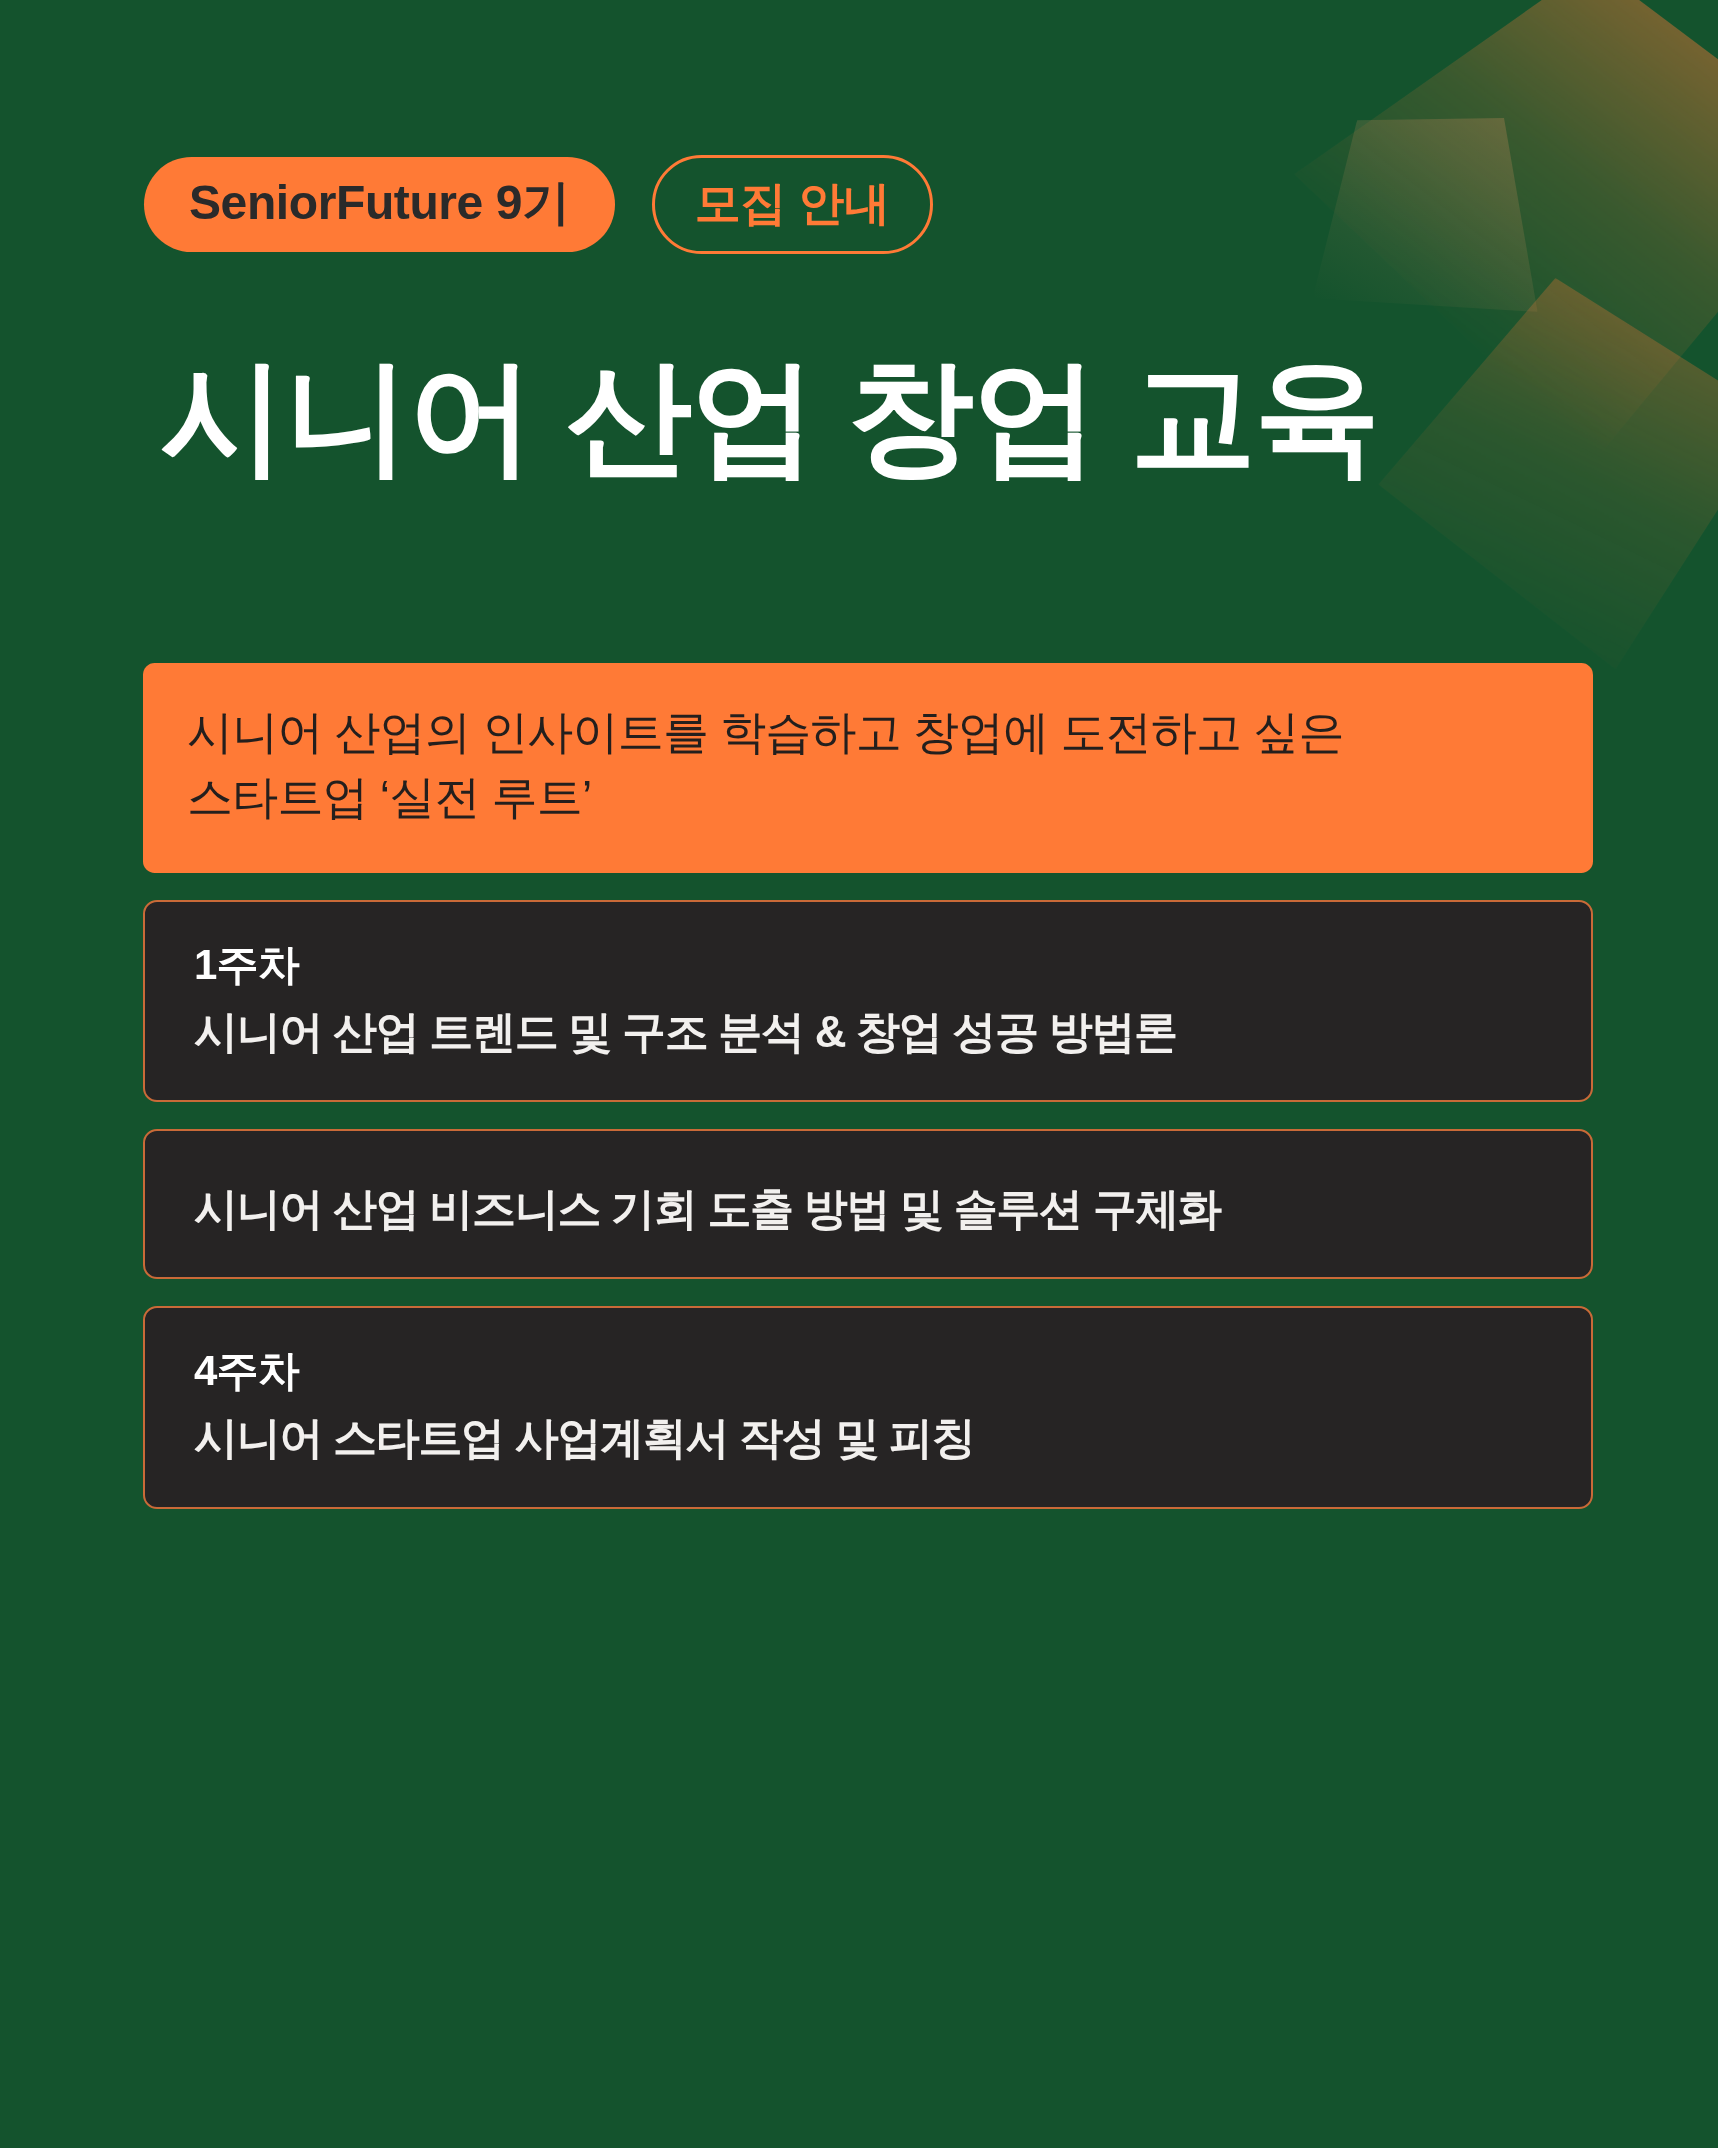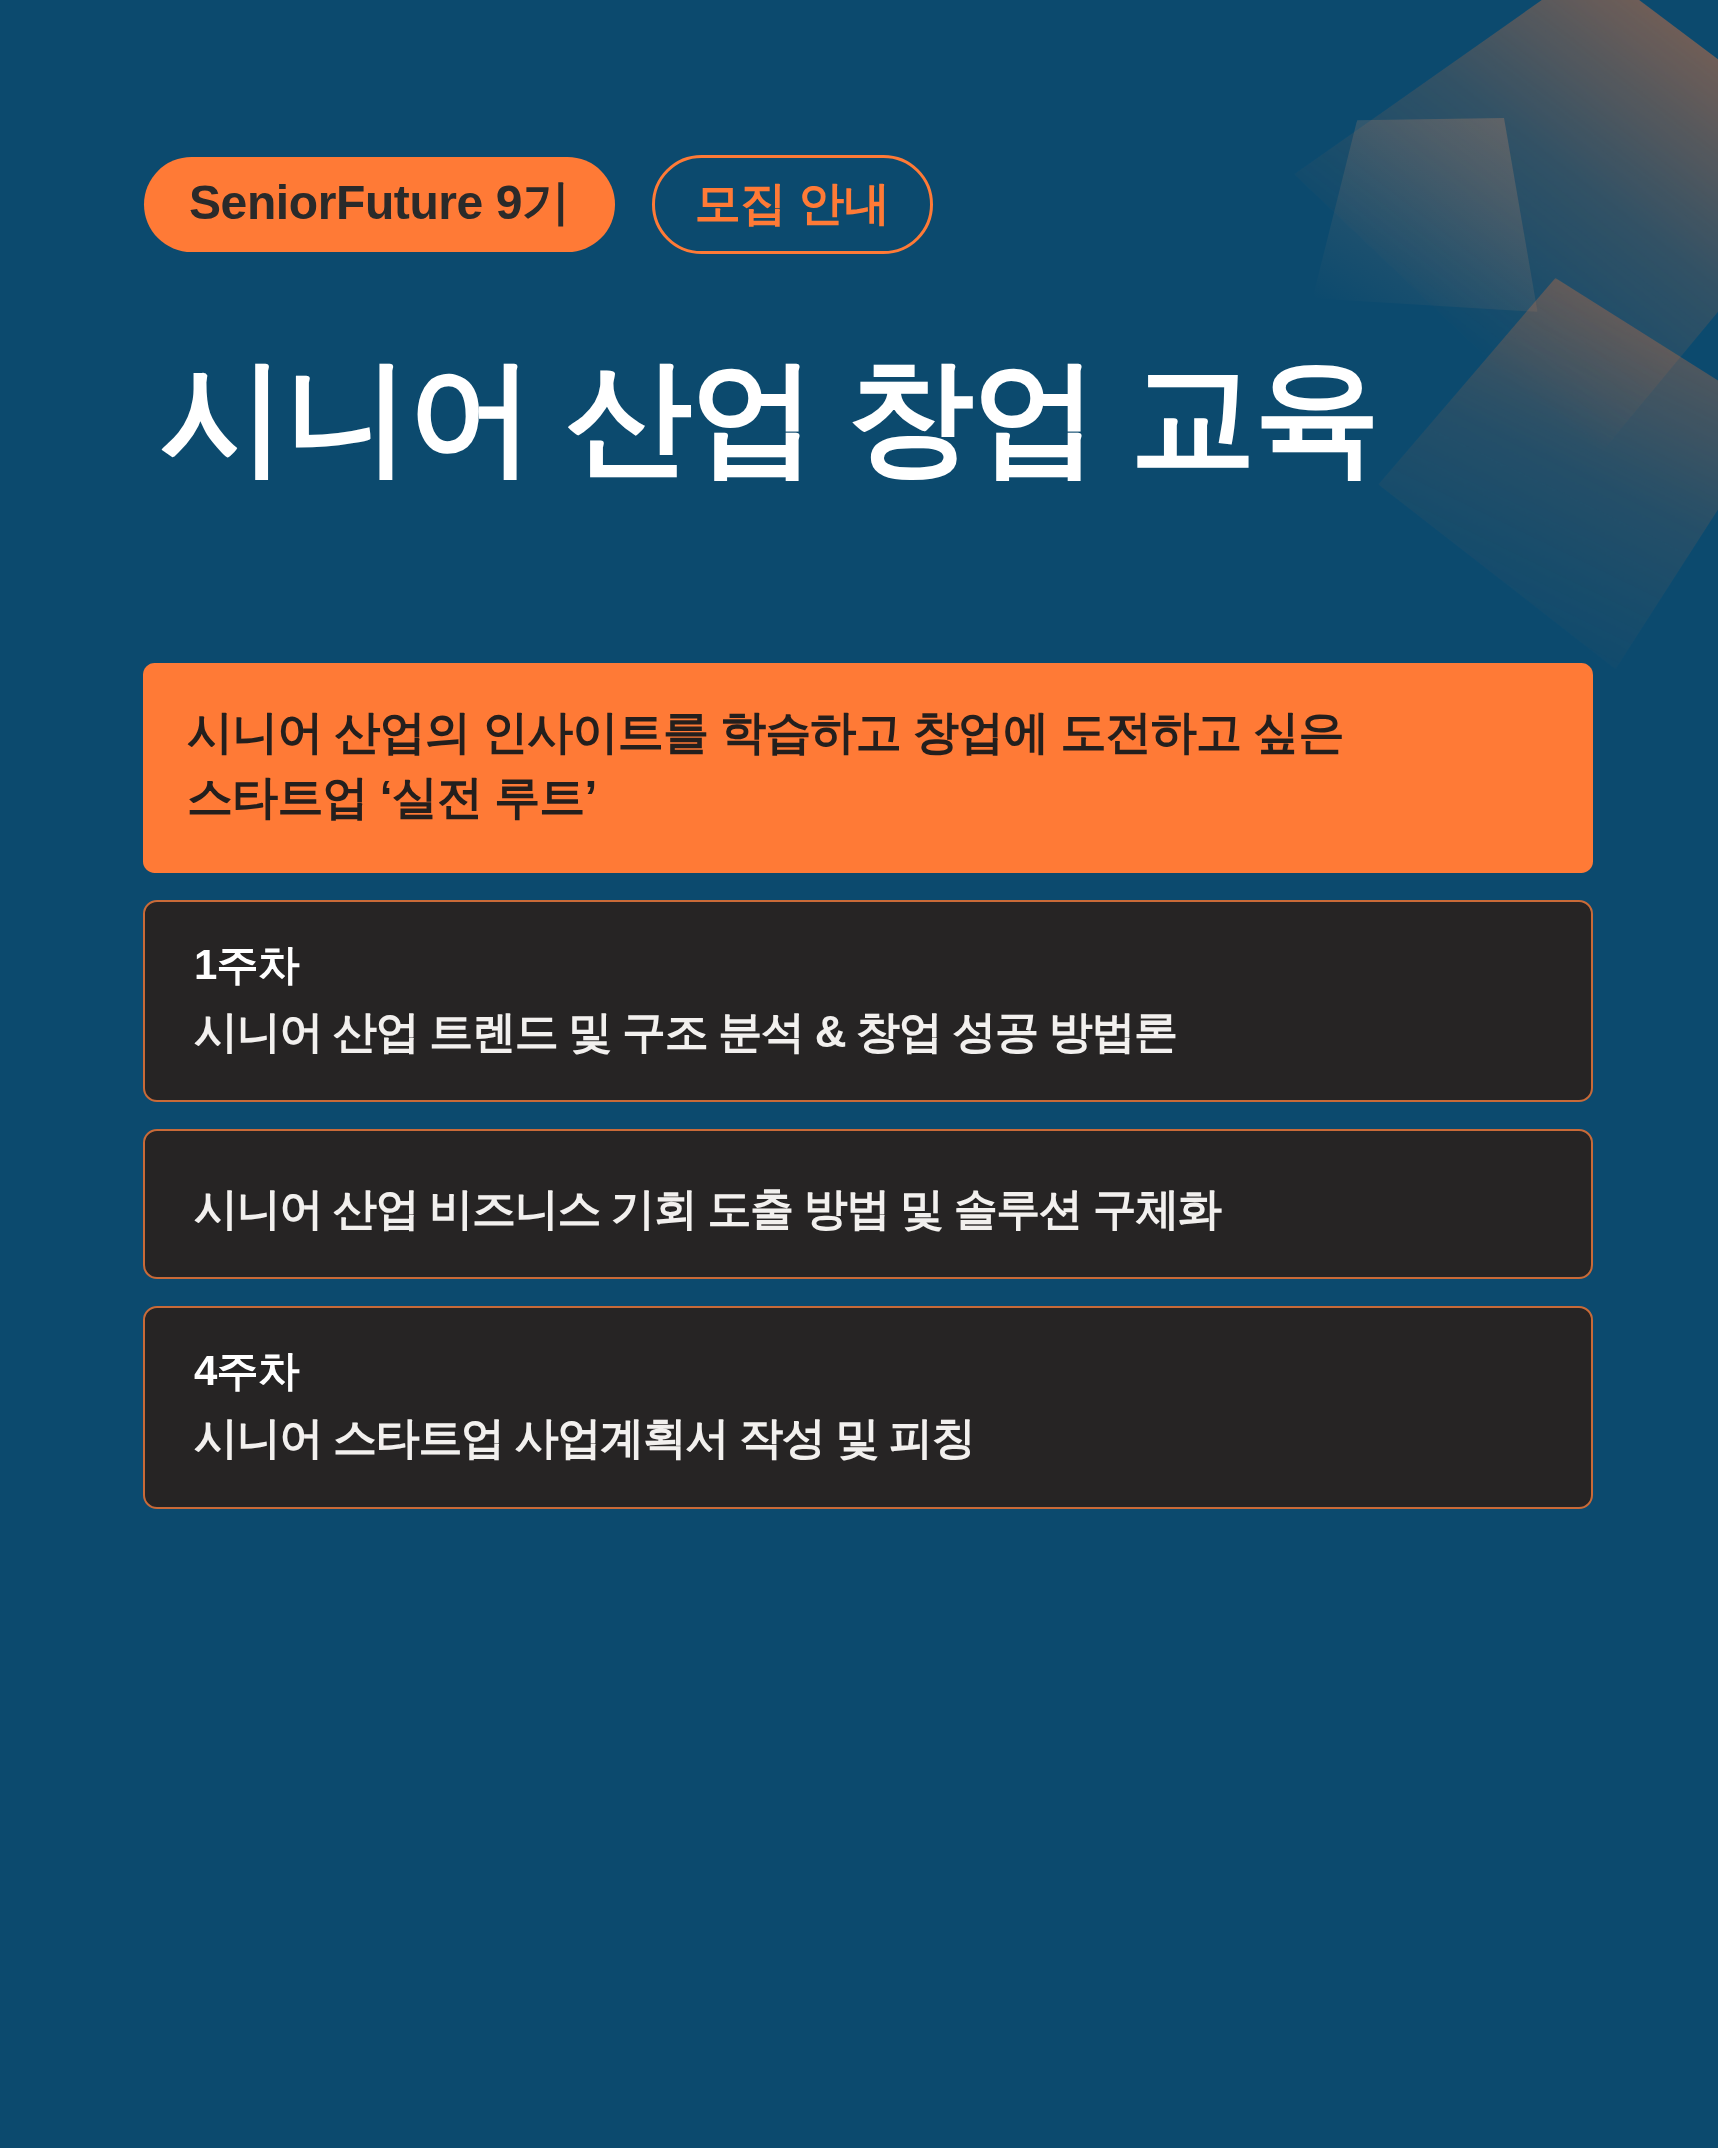"SeniorFuture 9기" .poster { background: #0c4a6e -> #14532d }
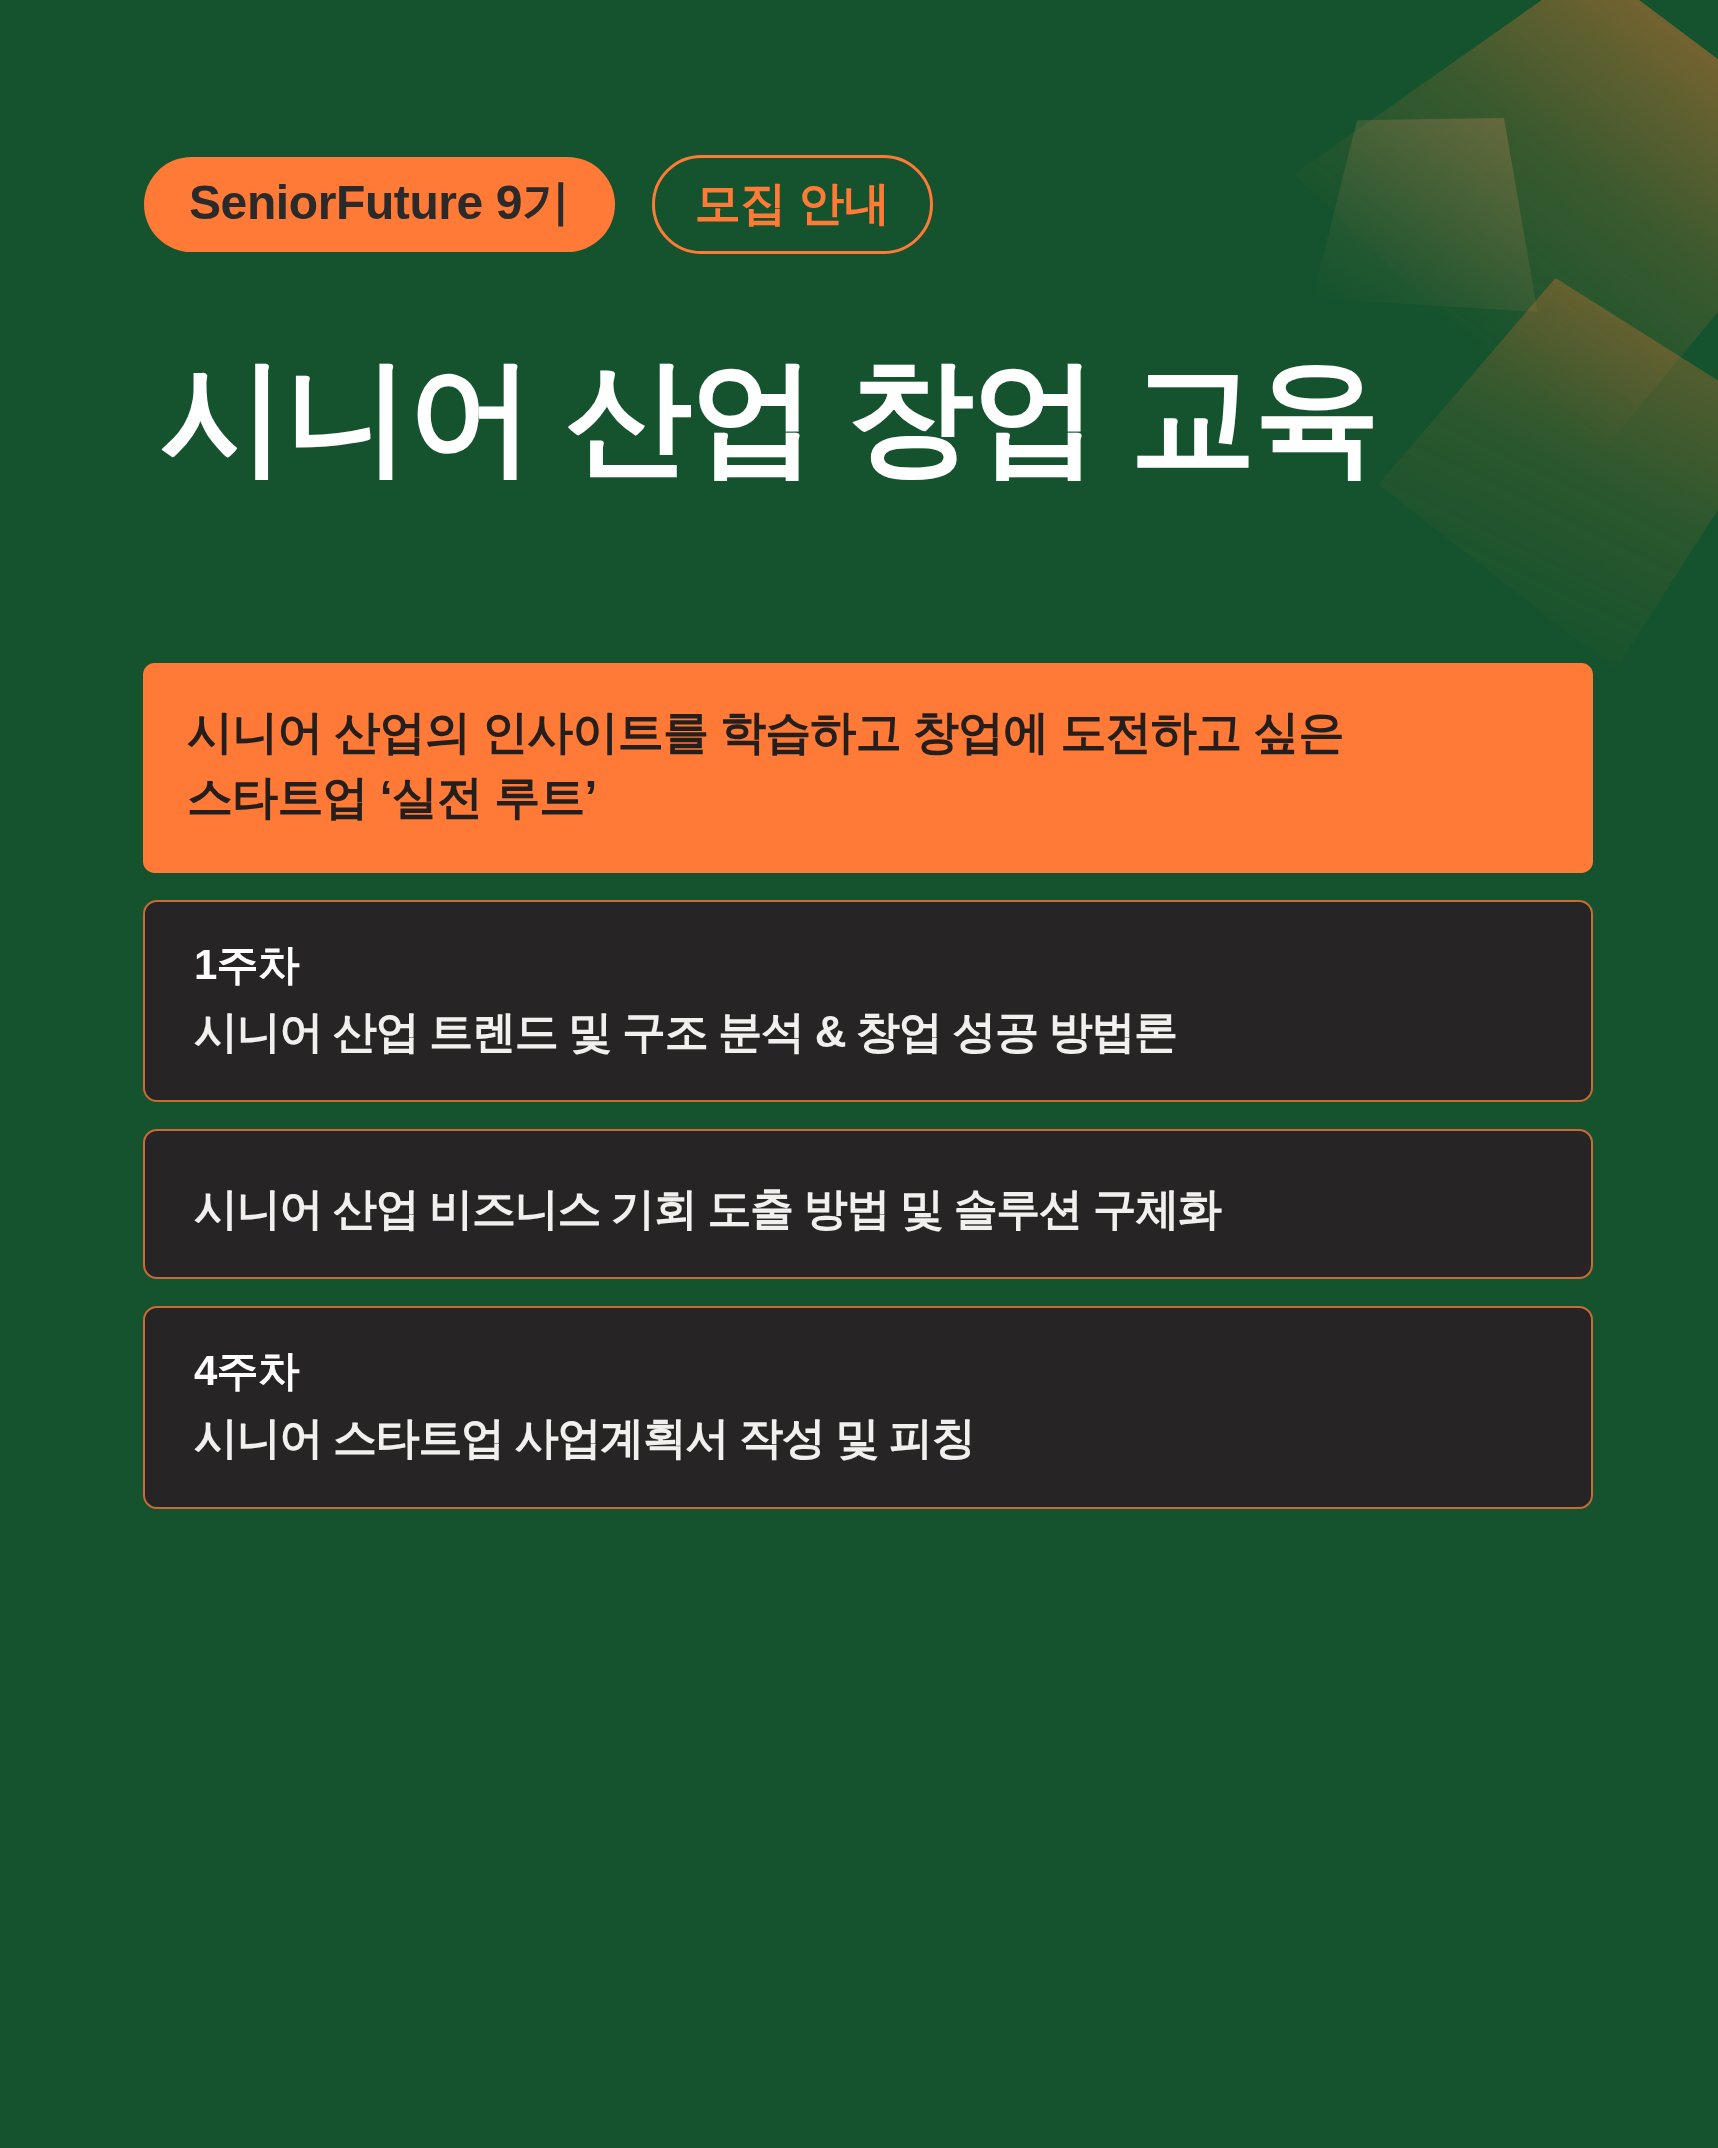"시니어 산업의 인사이트를 학습하고 창업에" .subtitle-box { font-weight: 700 -> 400 }
